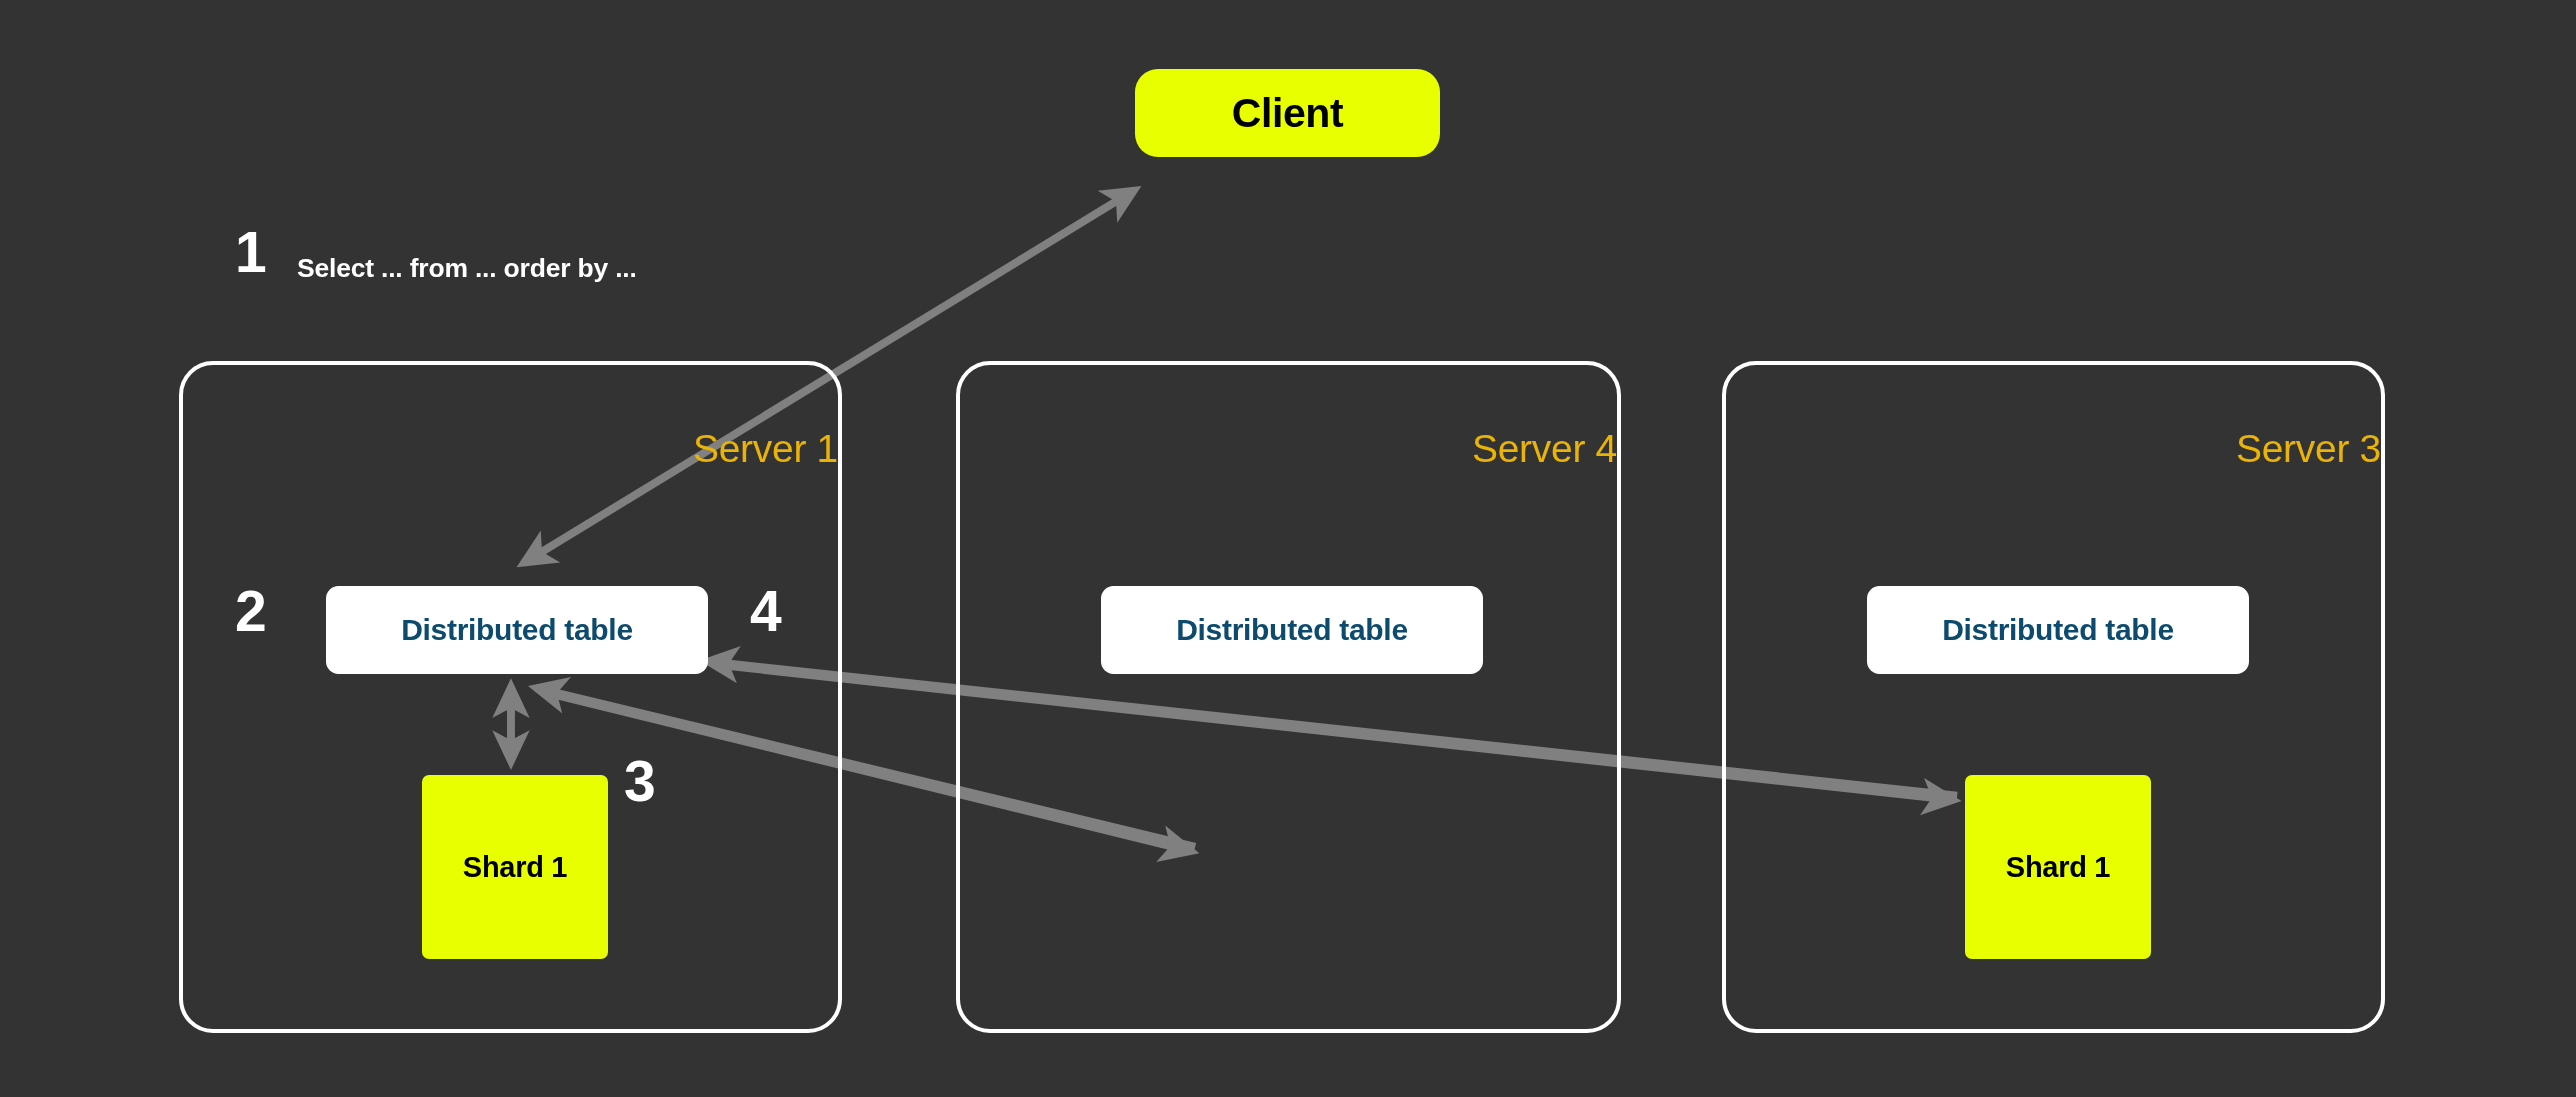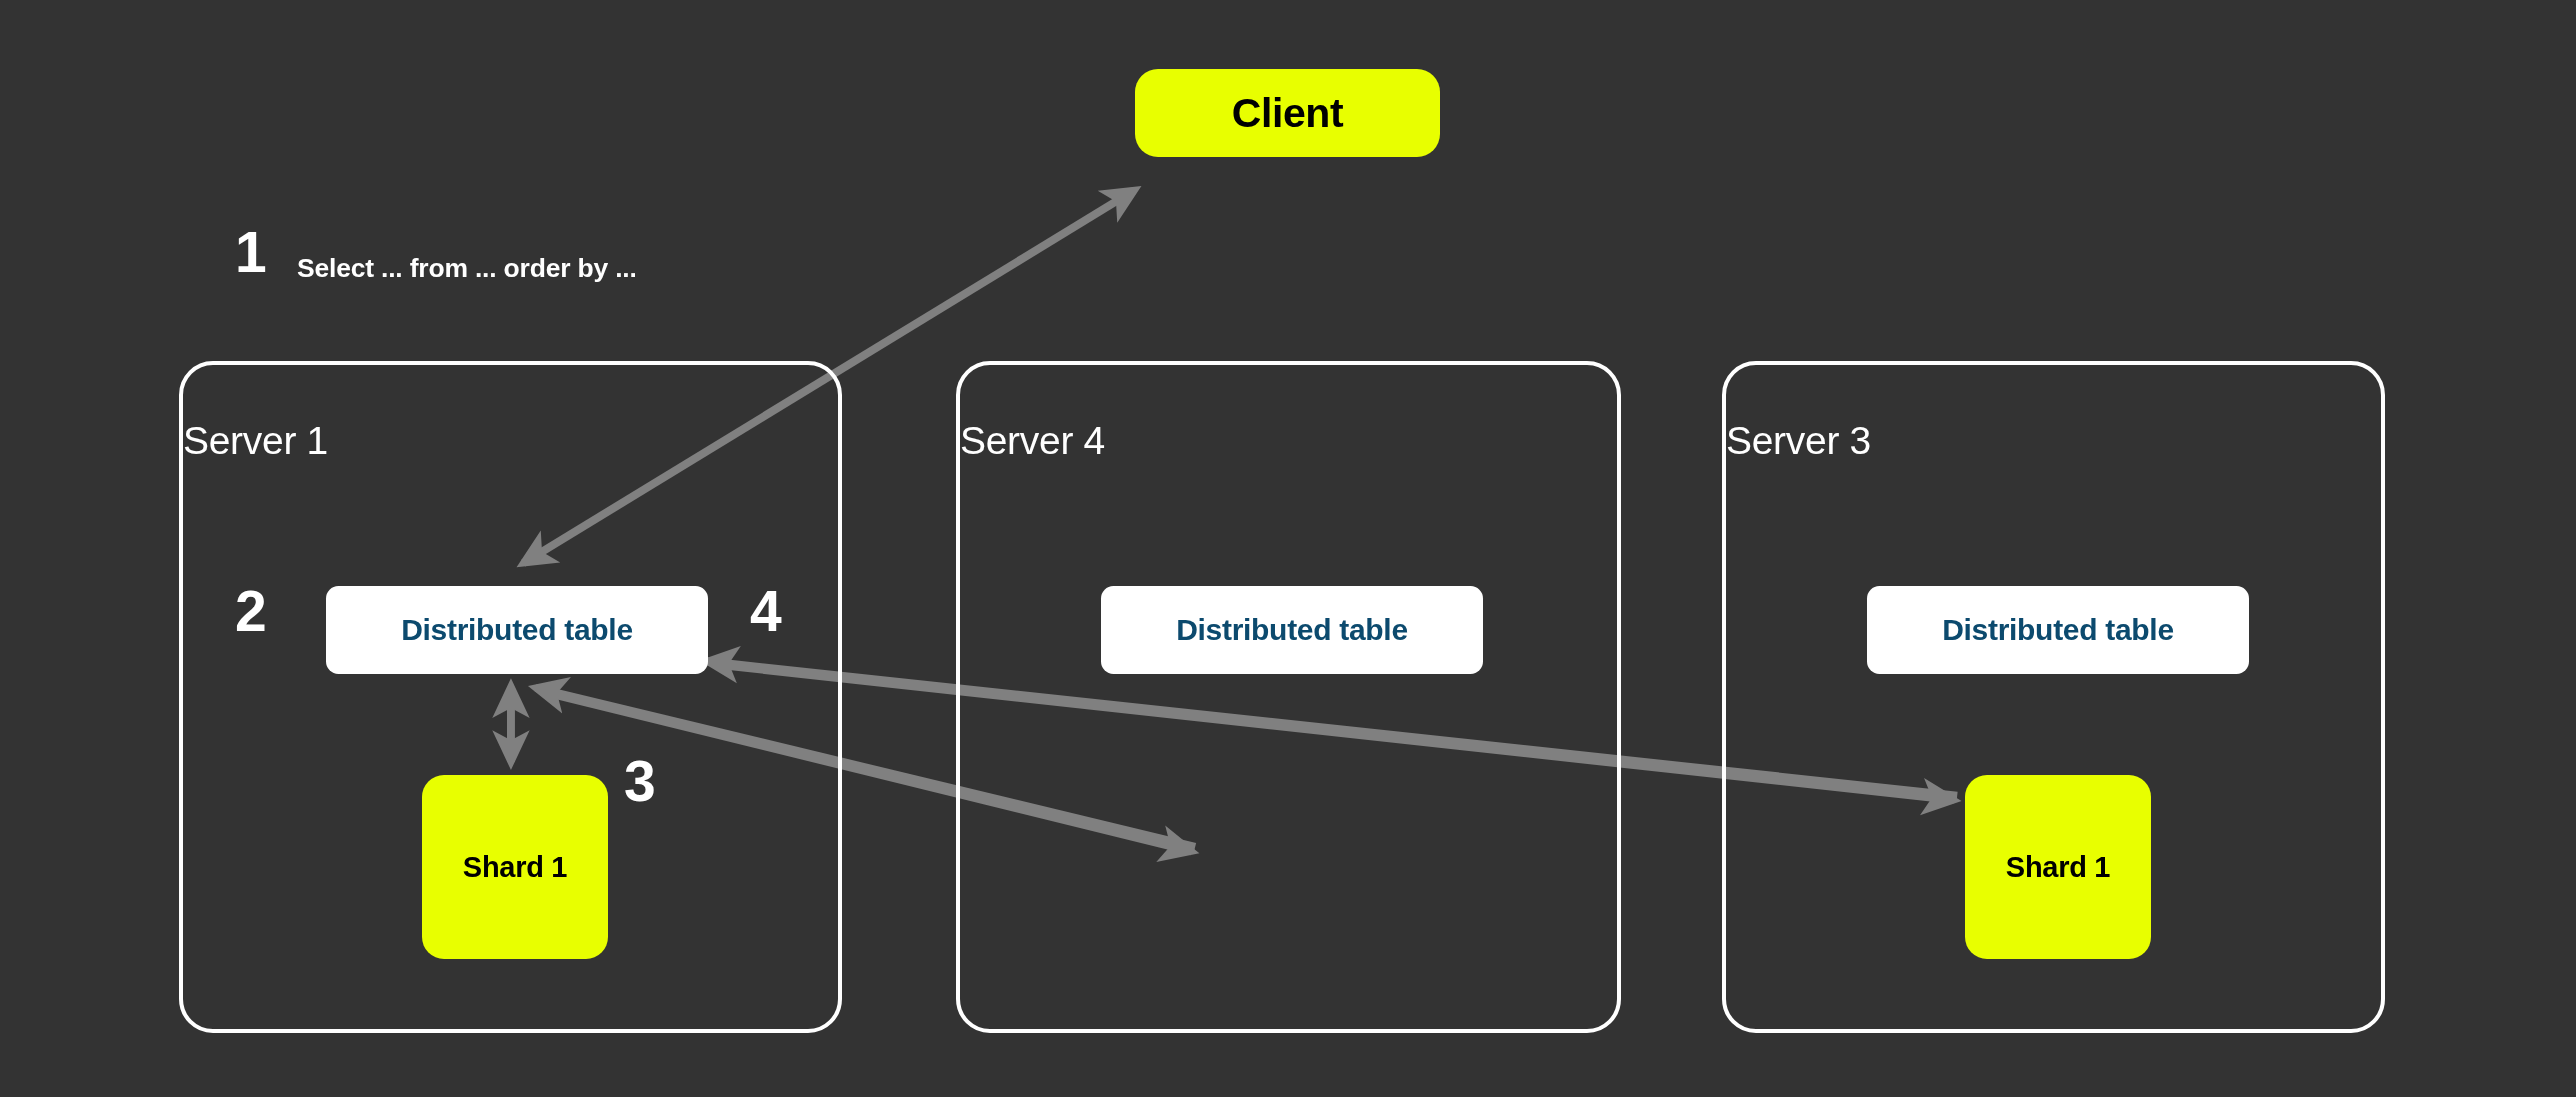"Server 1" .server-title { color: #ffffff -> #eab308; text-align: left -> right; top: 54px -> 62px }
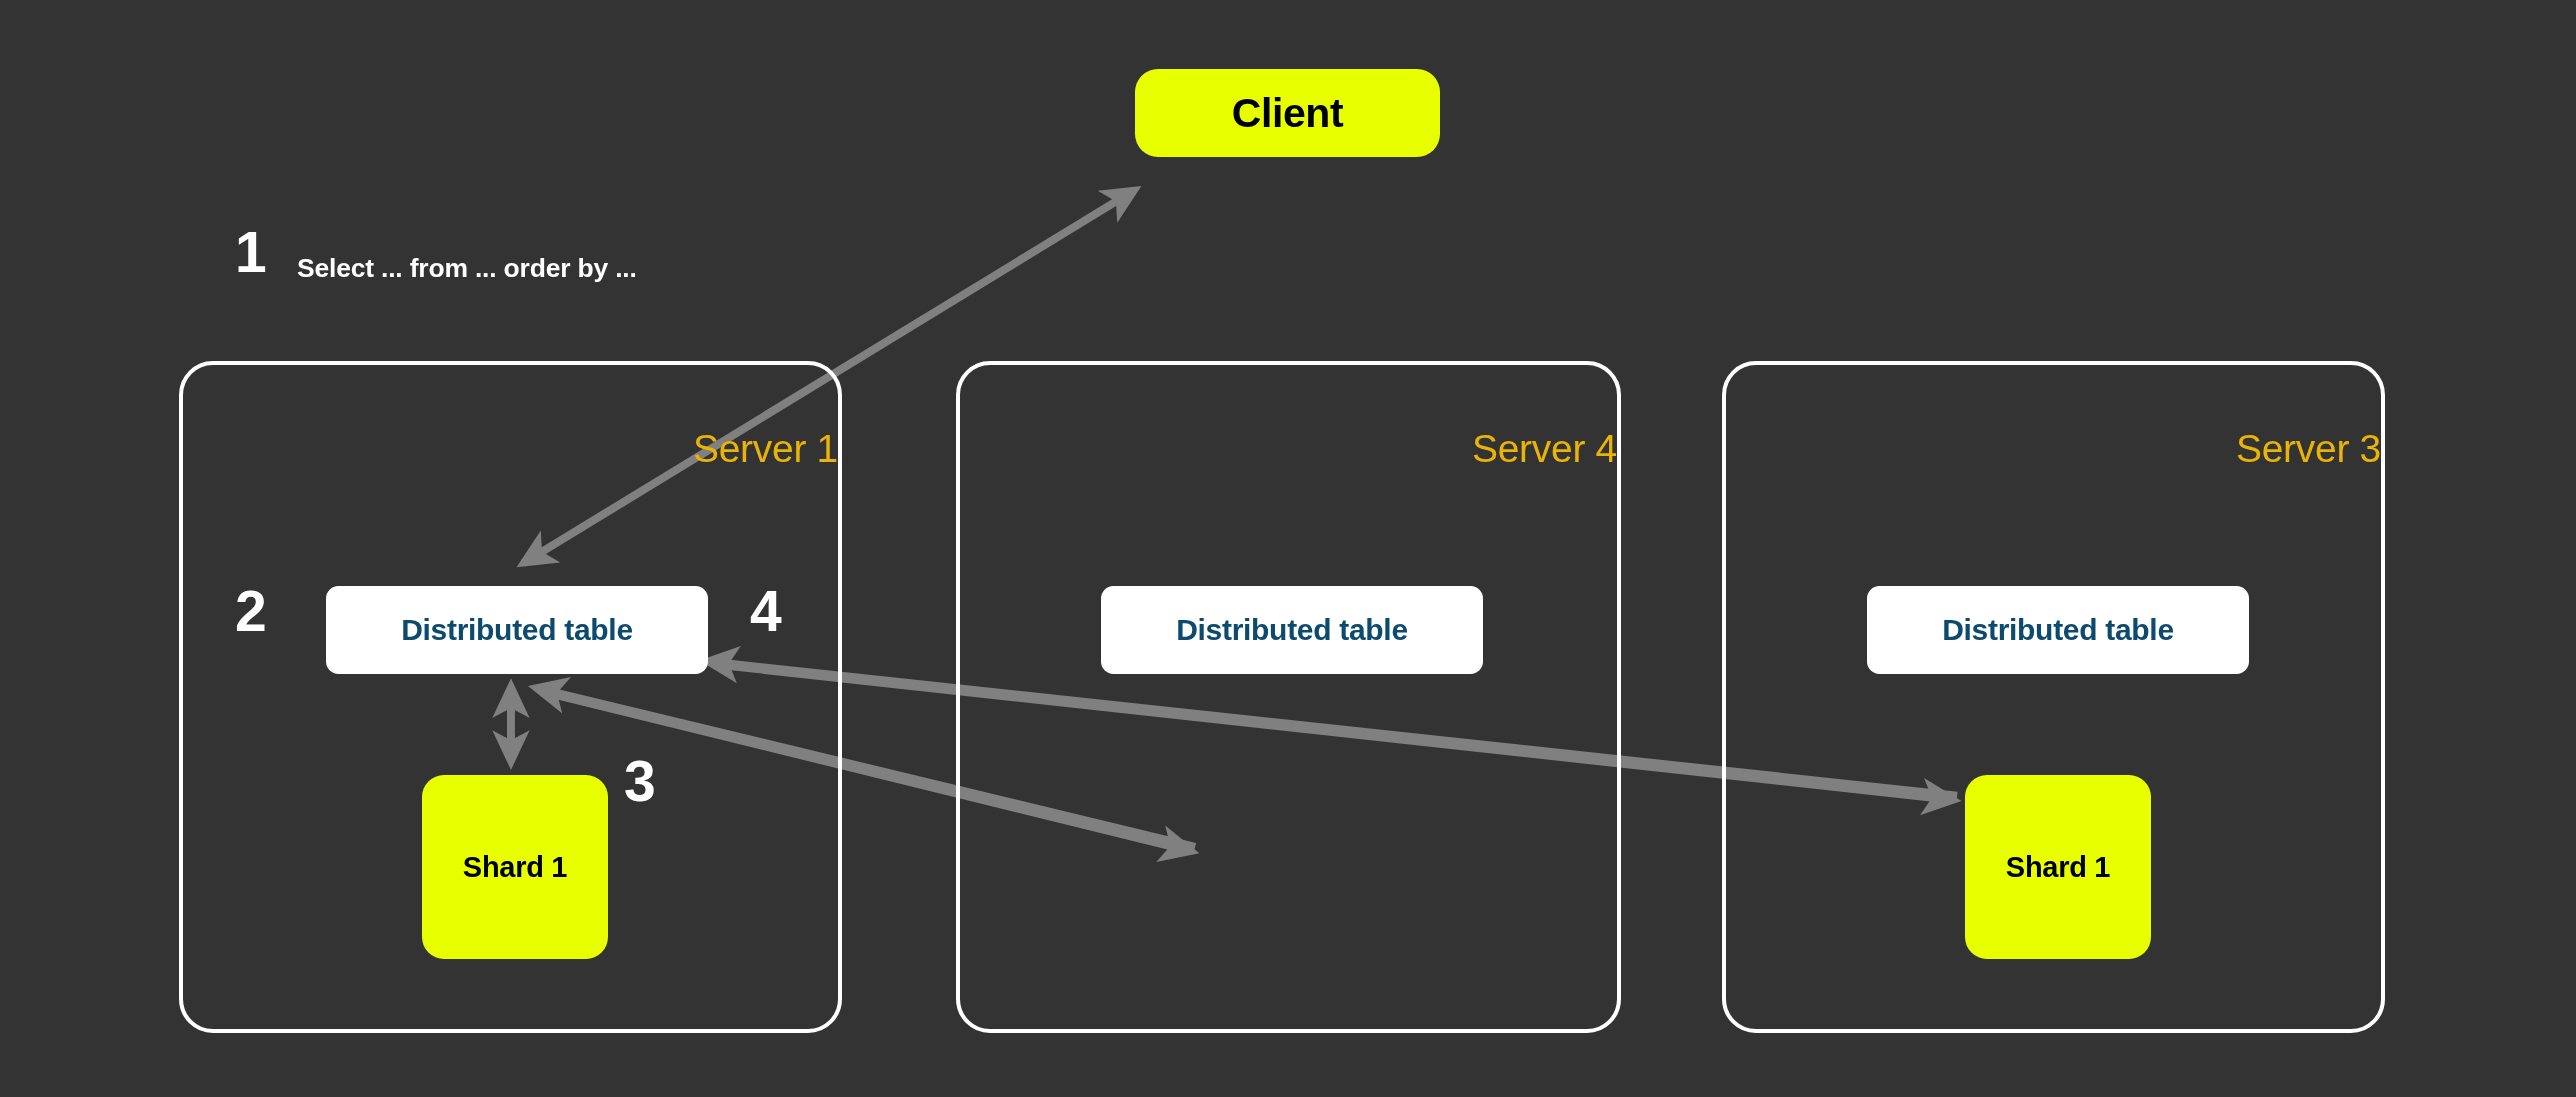"Shard 1" .shard-box { border-radius: 22px -> 7px }
